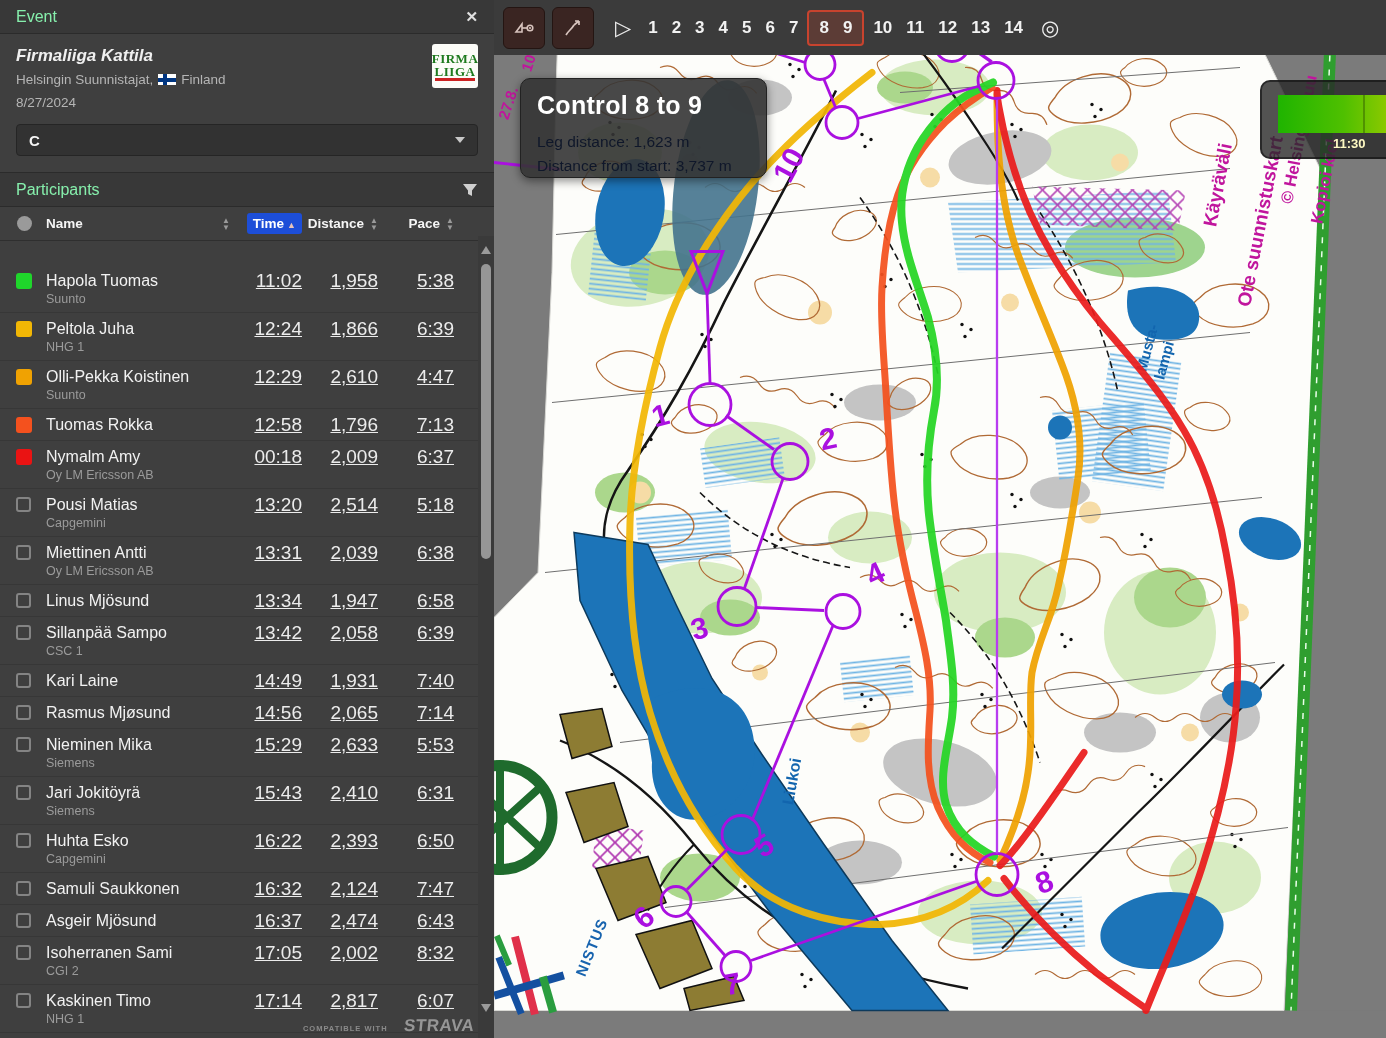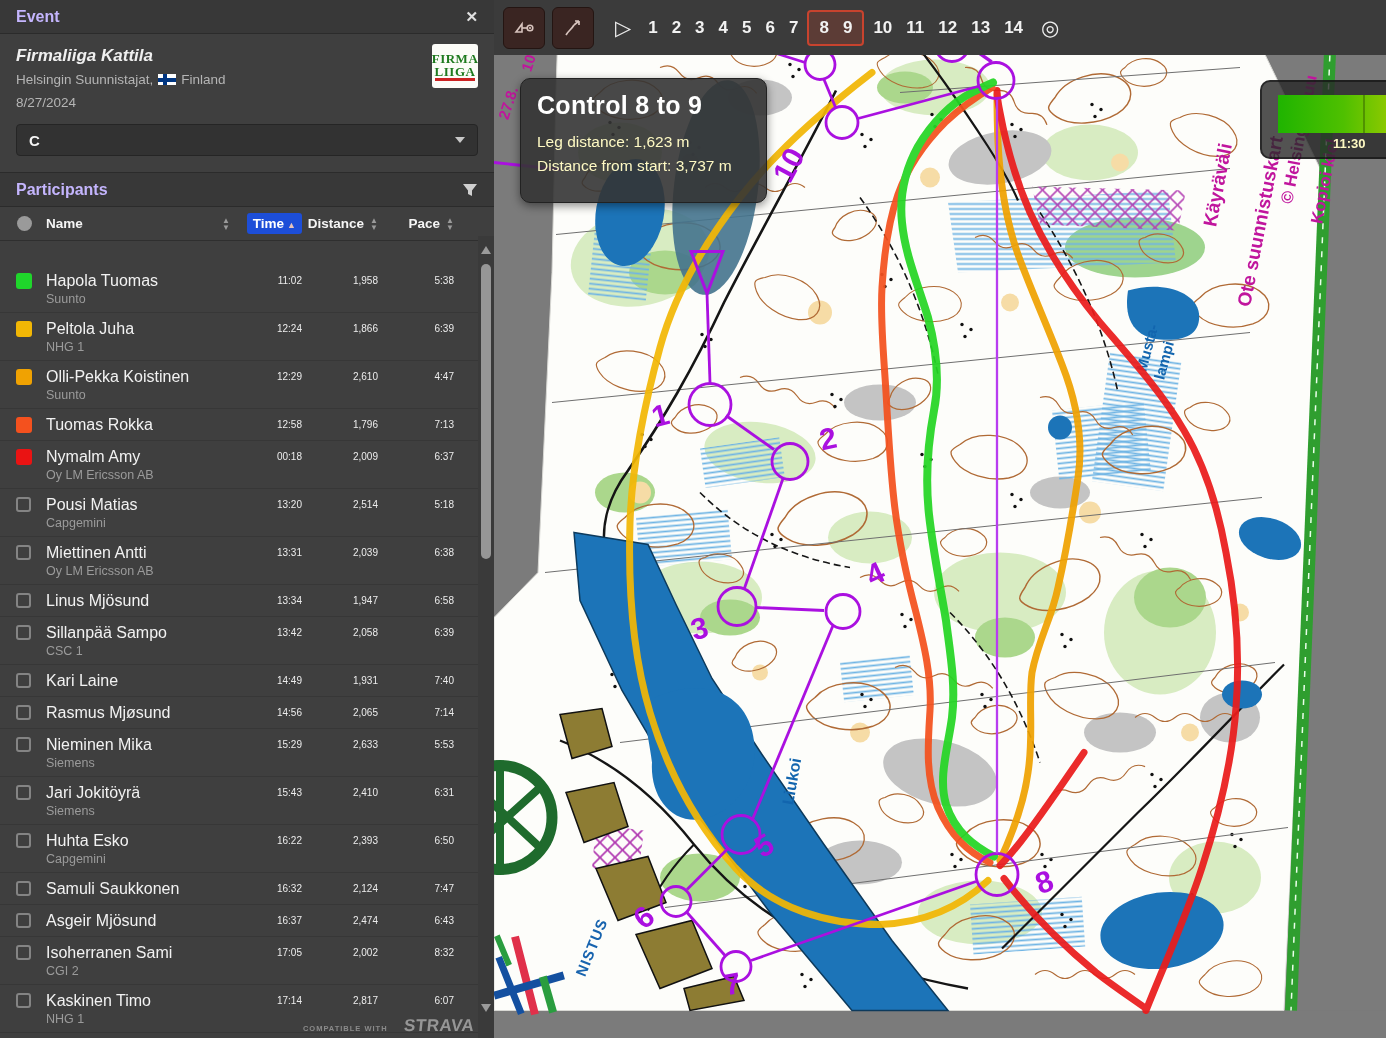"Event" .panel-header .ph-title { color: #c4b5fd -> #86efac; font-weight: bold -> normal }
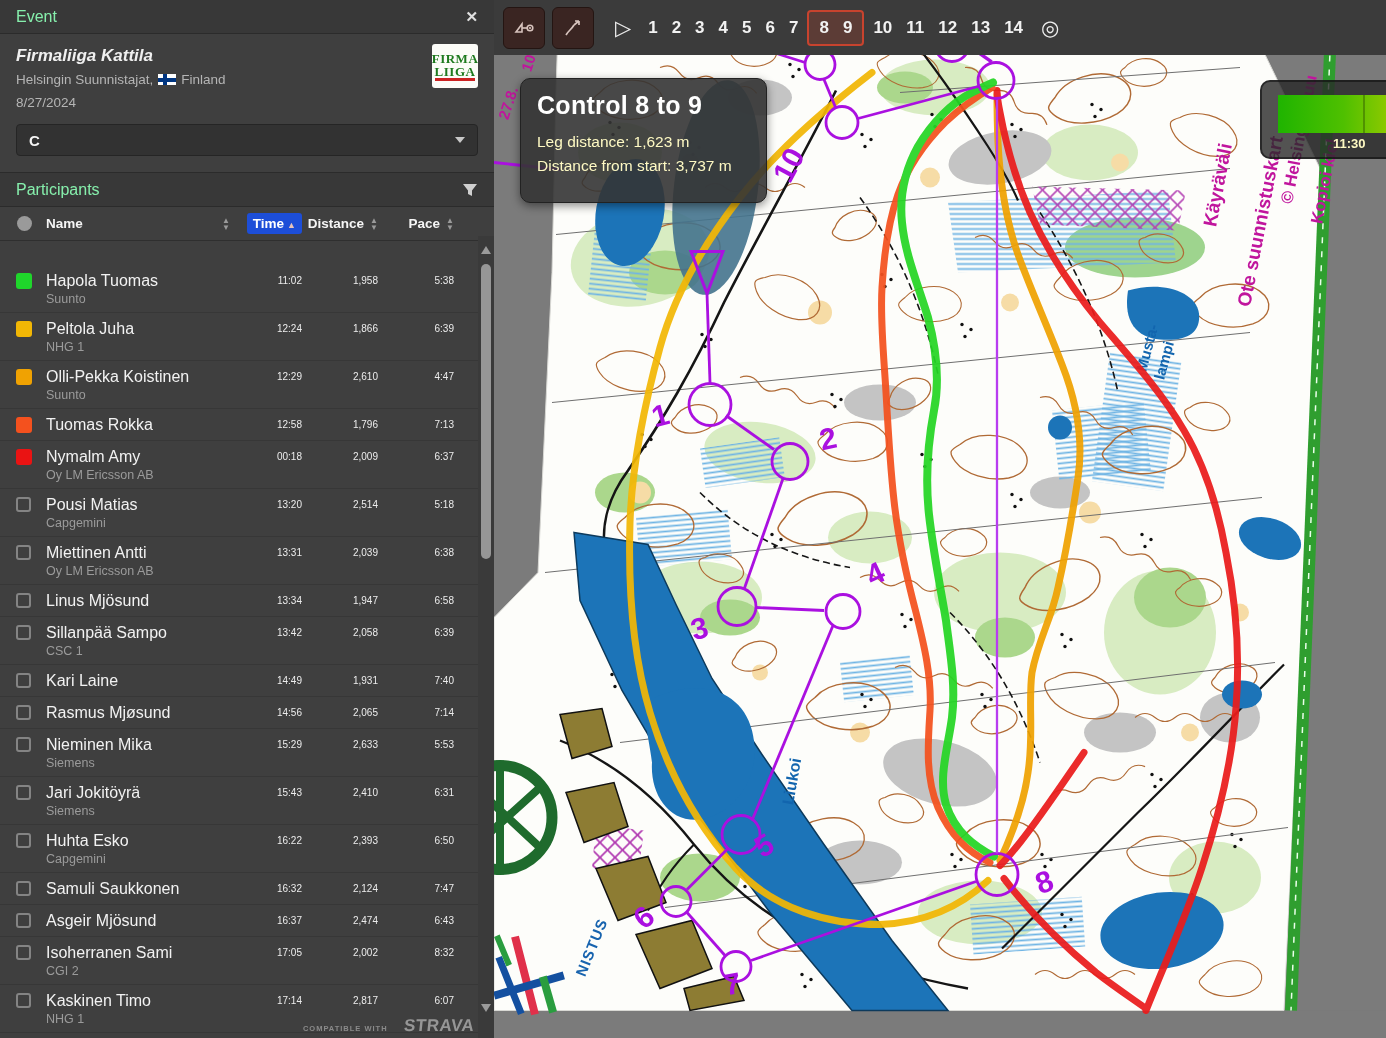"Control 8 to 9" .tooltip { height: 125px -> 100px }
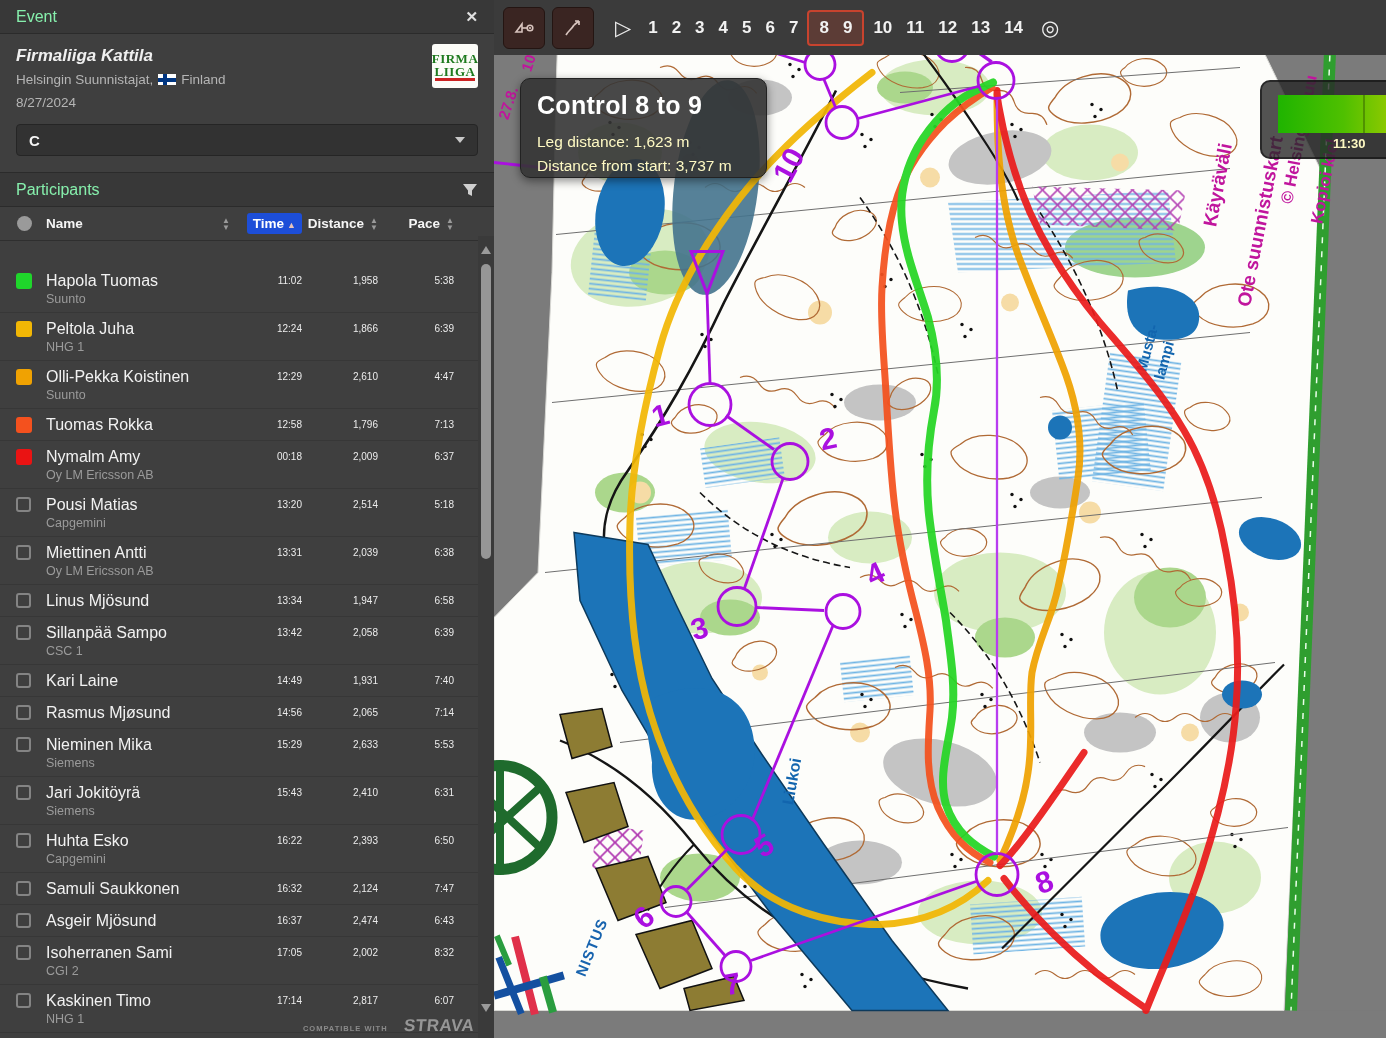"Leg distance: 1,623 m" .tt-line { color: #fef9c3 -> #0f172a }
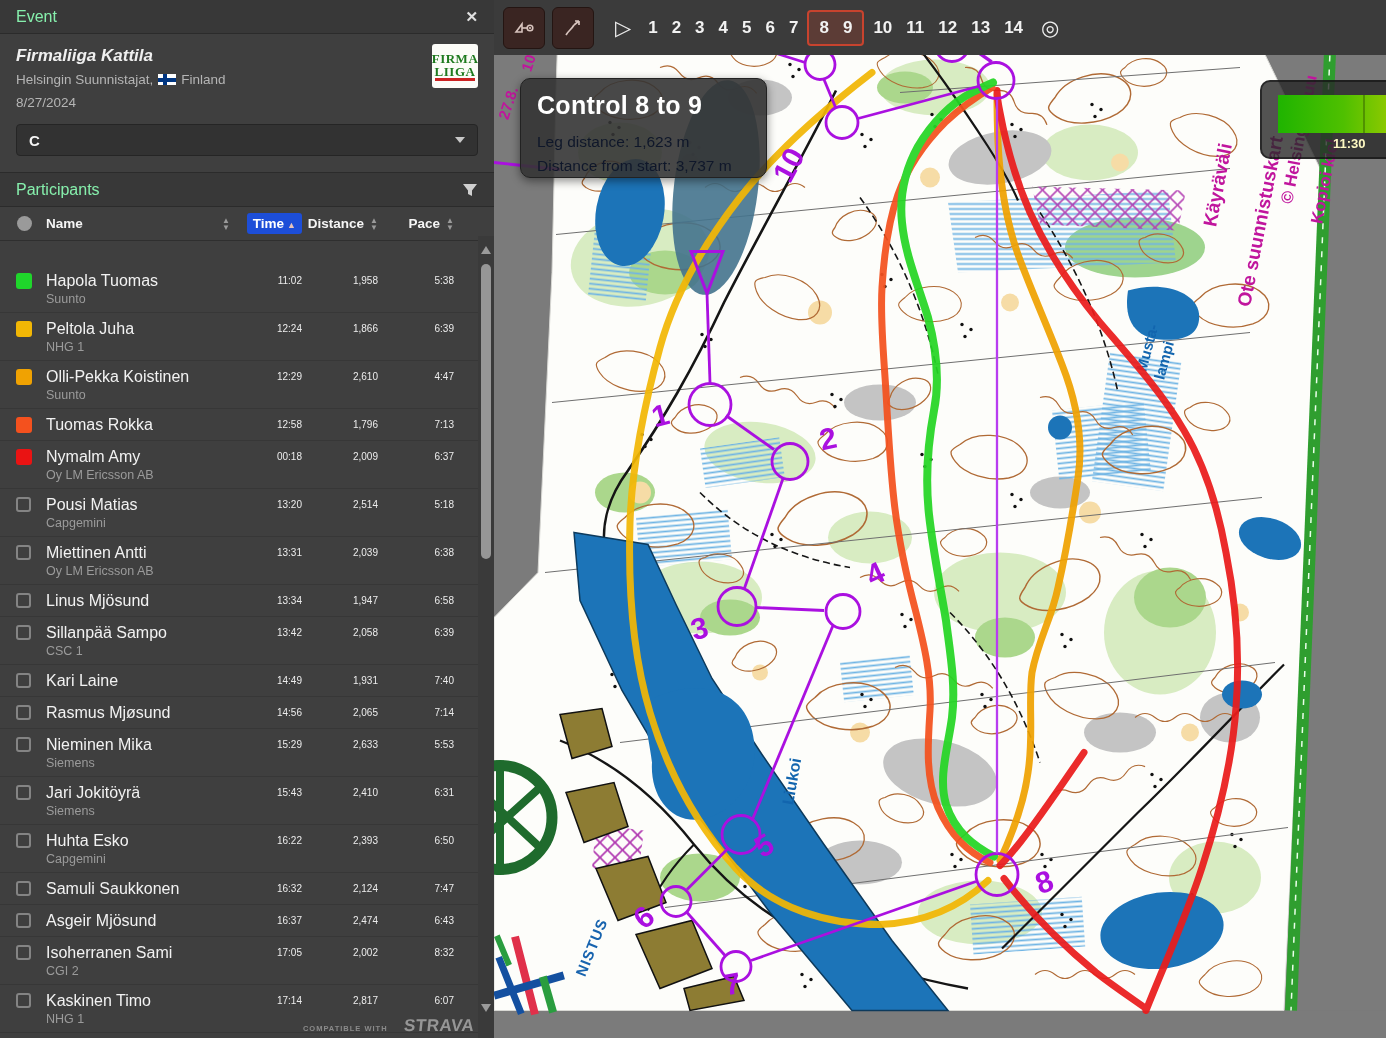"11:02" .p-val { font-size: 10px -> 19px; text-decoration: none -> underline }
